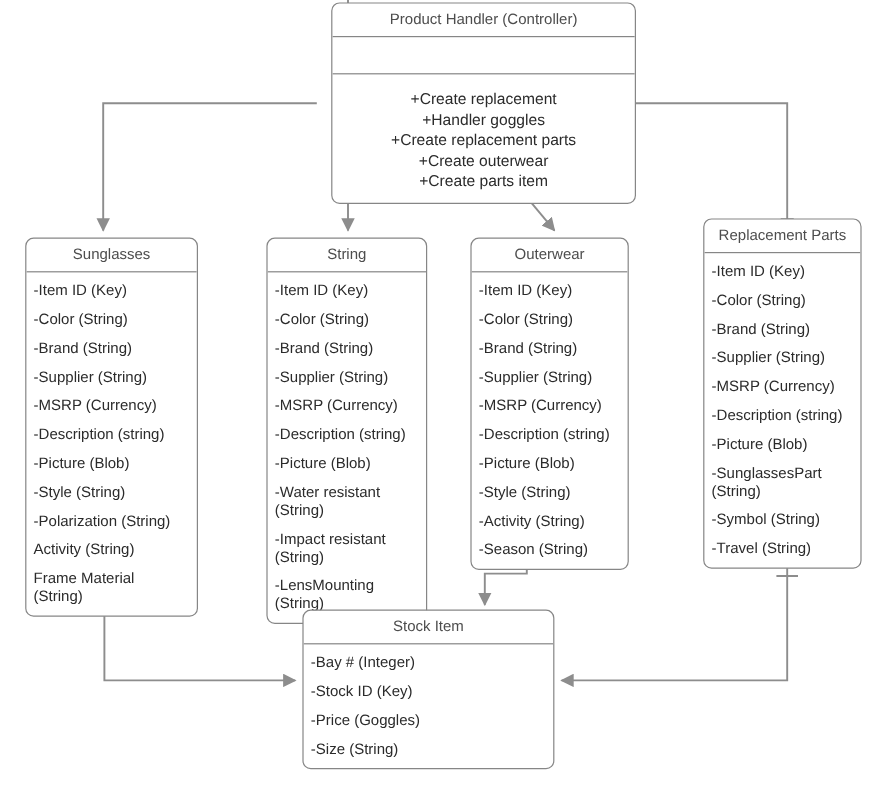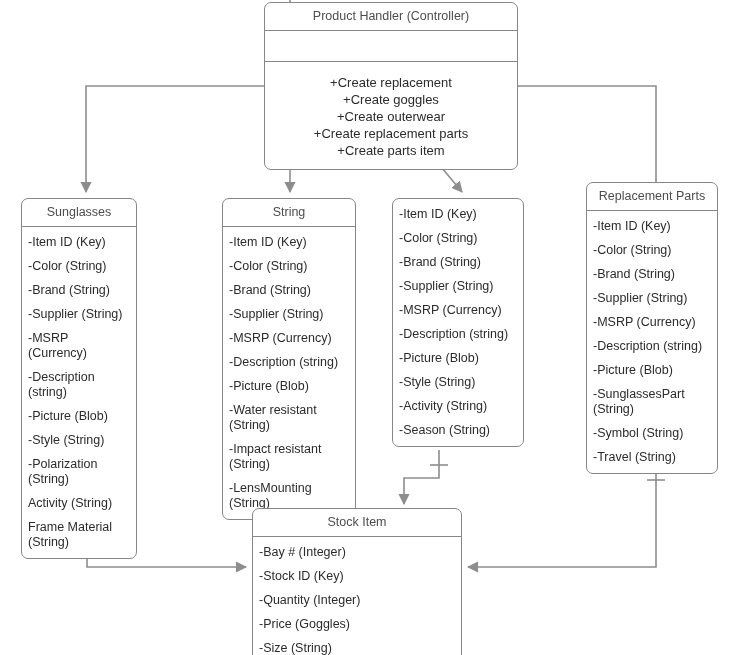"Product Handler (Controller)" div.uml-class { left: 264px -> 276px }
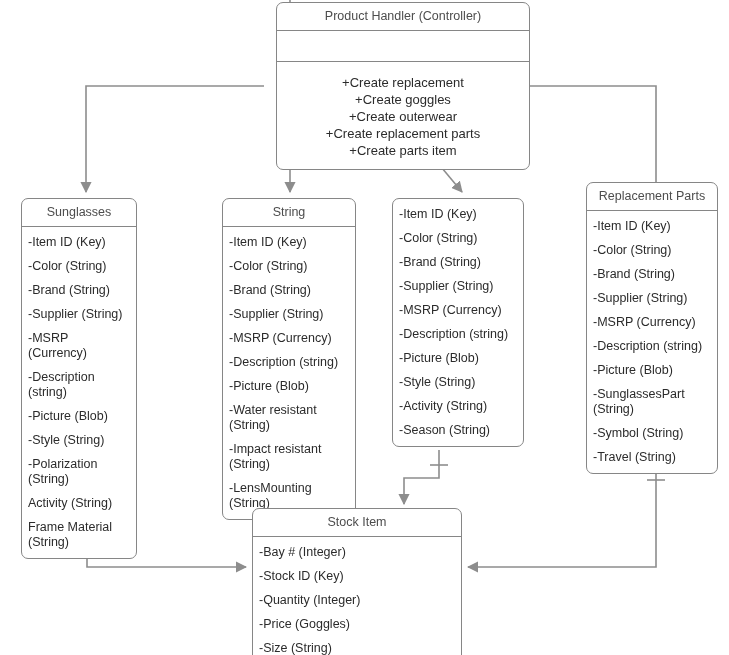"+Create goggles" div.op { text: +Create -> +Handler }
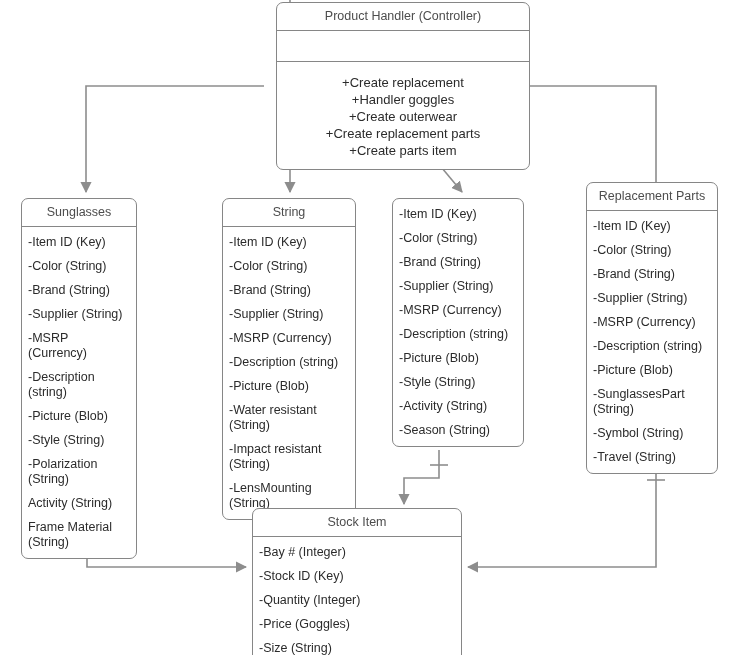"+Create outerwear" div.op { order: before "+Create replacement parts" -> after "+Create replacement parts" }
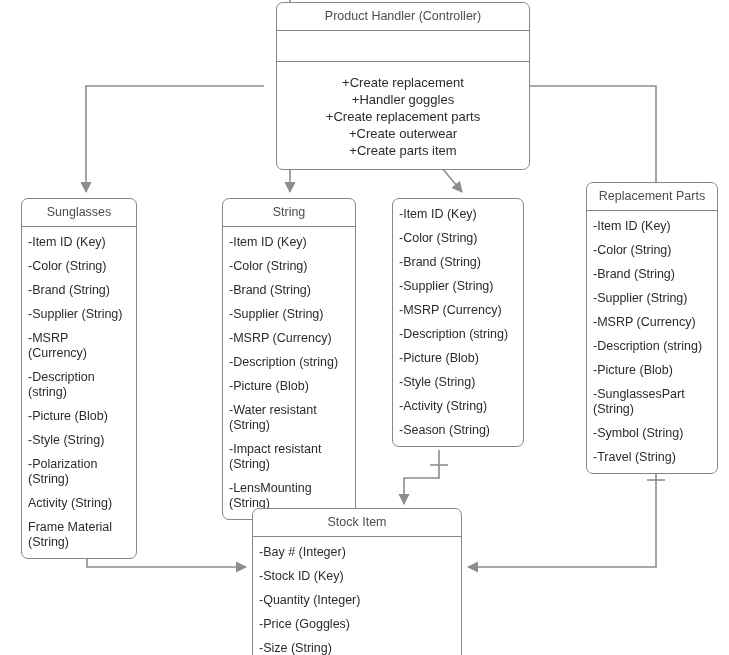"Sunglasses" div.uml-class { width: 116px -> 144px }
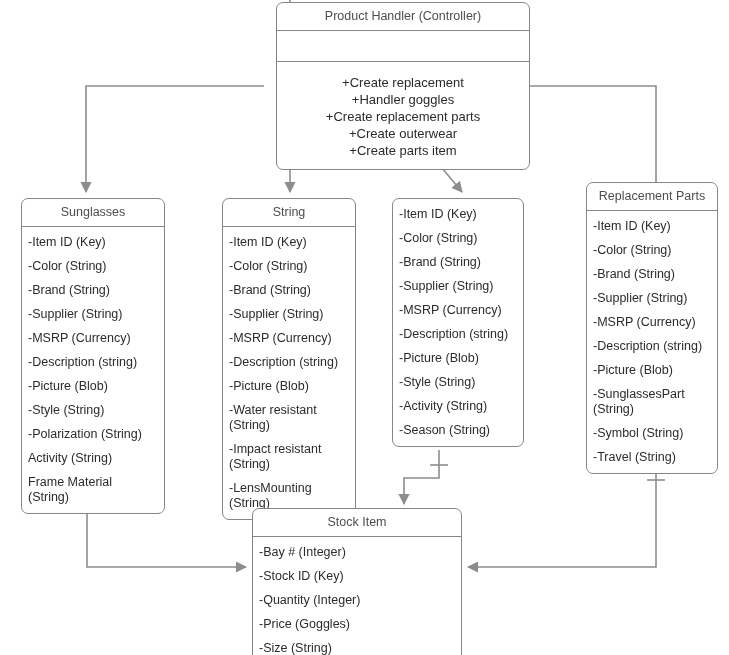"Outerwear" div.class-title { html: none -> <div>Outerwear</div> }
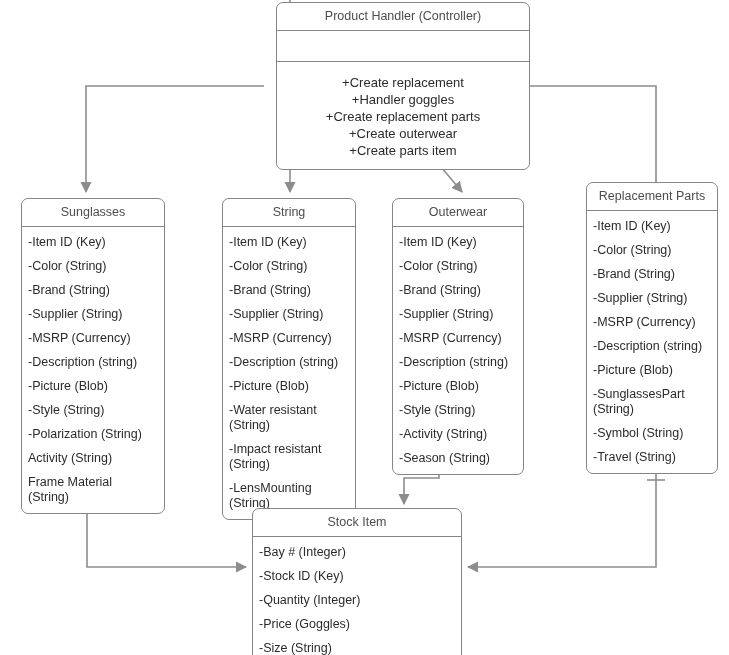"-Quantity (Integer)" div.attr { html: <div>-Quantity (Integer)</div> -> none }
